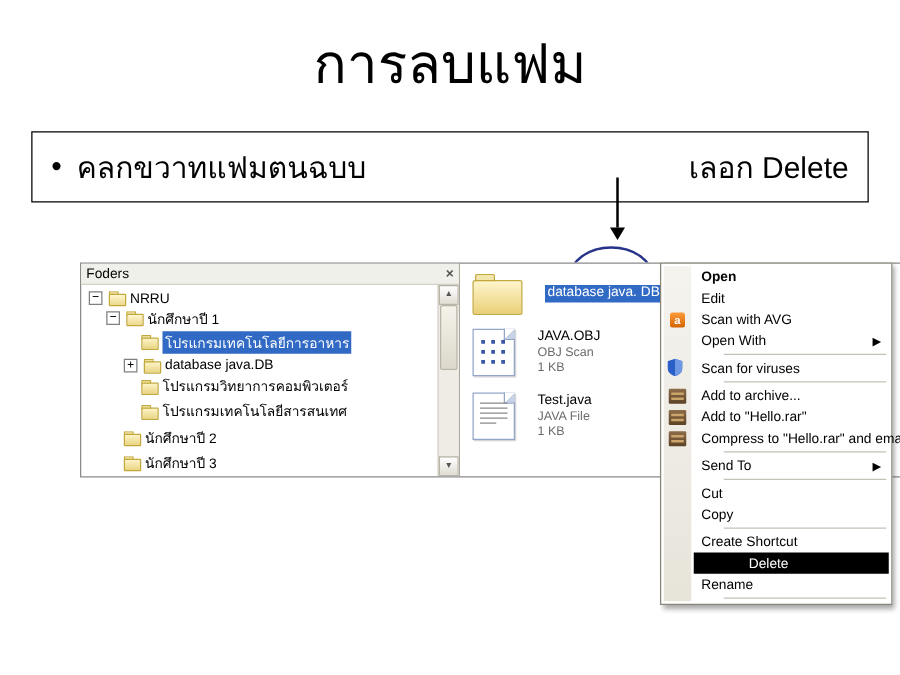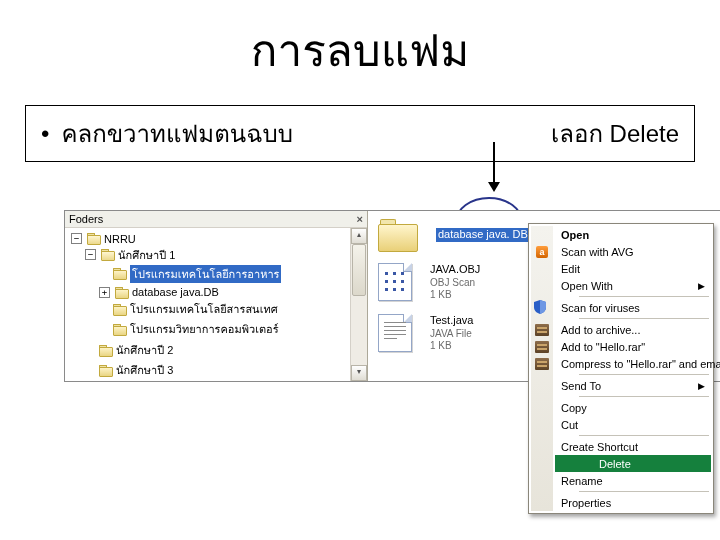"Open" .context-menu { top: 223px -> 210px }
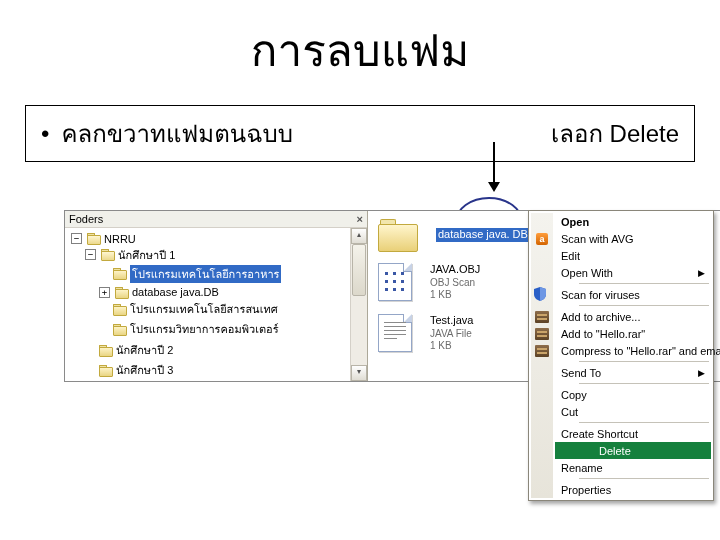"Scan with AVG" div.cm-item { order: before "Edit" -> after "Edit" }
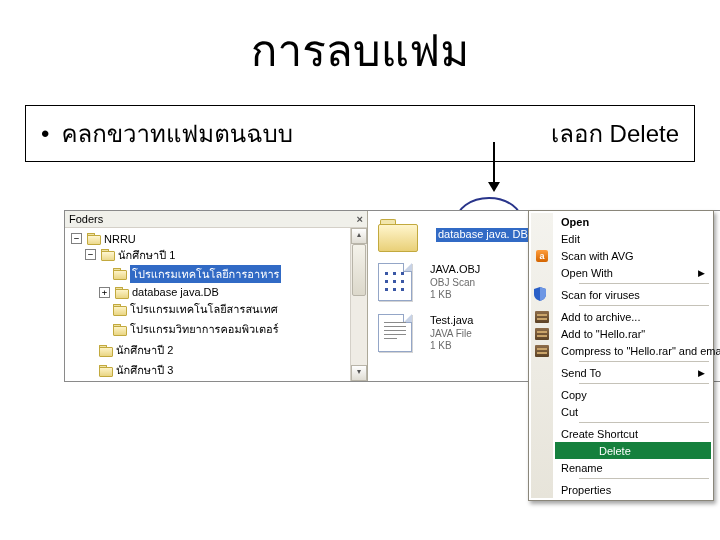"โปรแกรมเทคโนโลยีสารสนเทศ" li { order: before "โปรแกรมวิทยาการคอมพิวเตอร์" -> after "โปรแกรมวิทยาการคอมพิวเตอร์" }
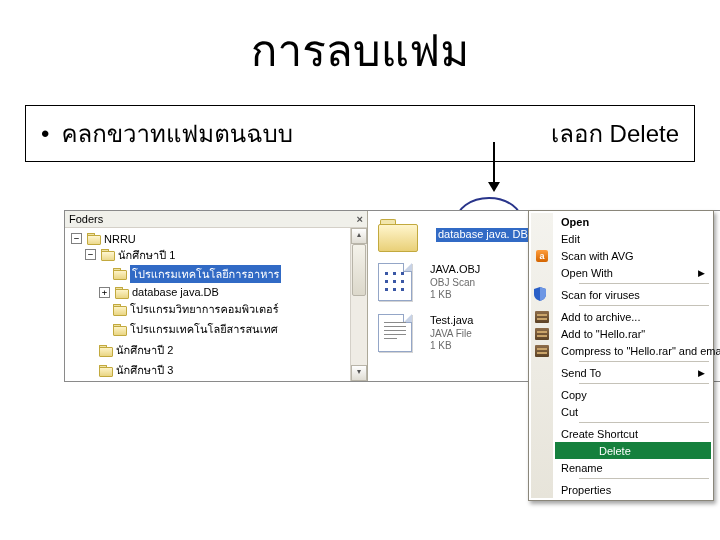"Copy" div.cm-item { order: before "Cut" -> after "Cut" }
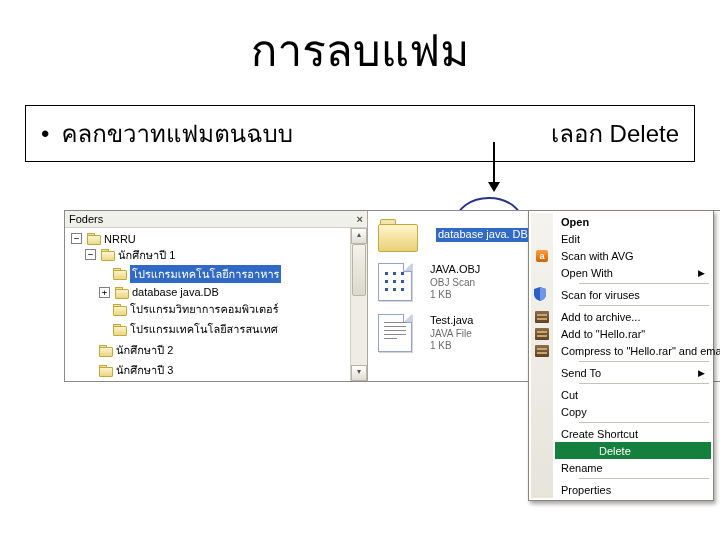"Delete" .cm-item.selected { background: #15803d -> #000000 }
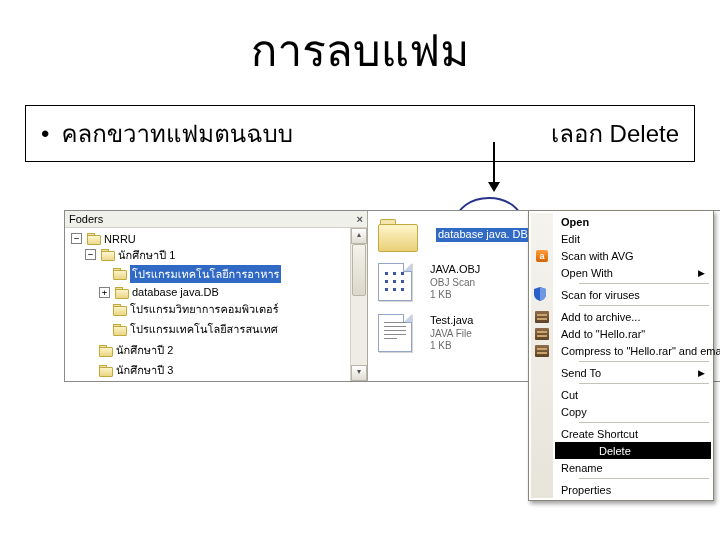"Properties" div.cm-item { html: <div> <span>Properties</span> </div> -> none }
